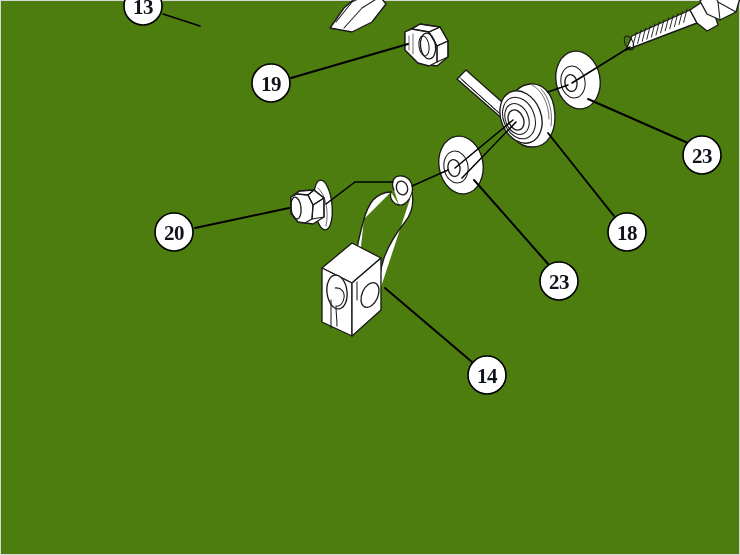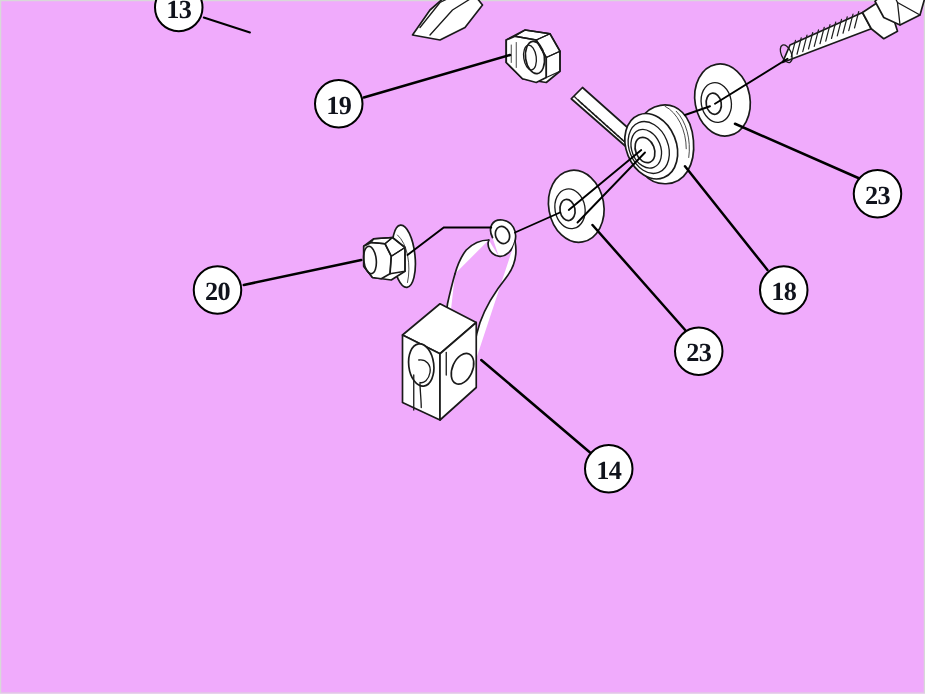"13" #diagram-root { background: #f0abfc -> #4d7c0f }
